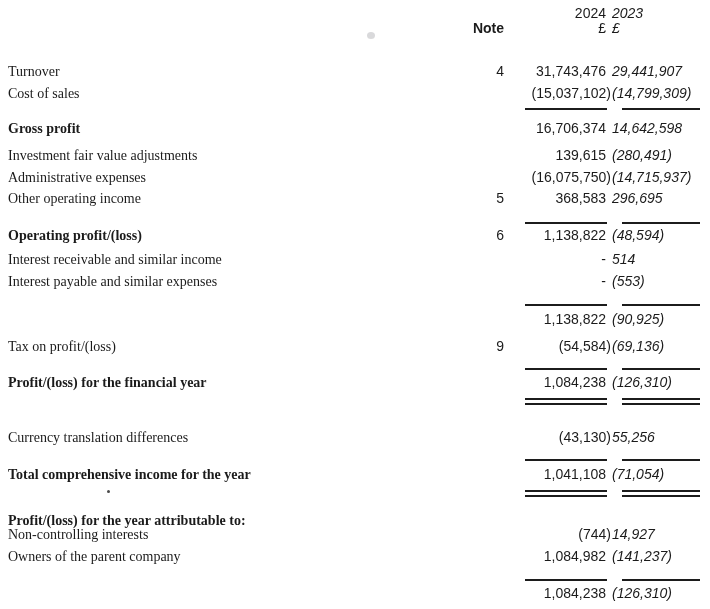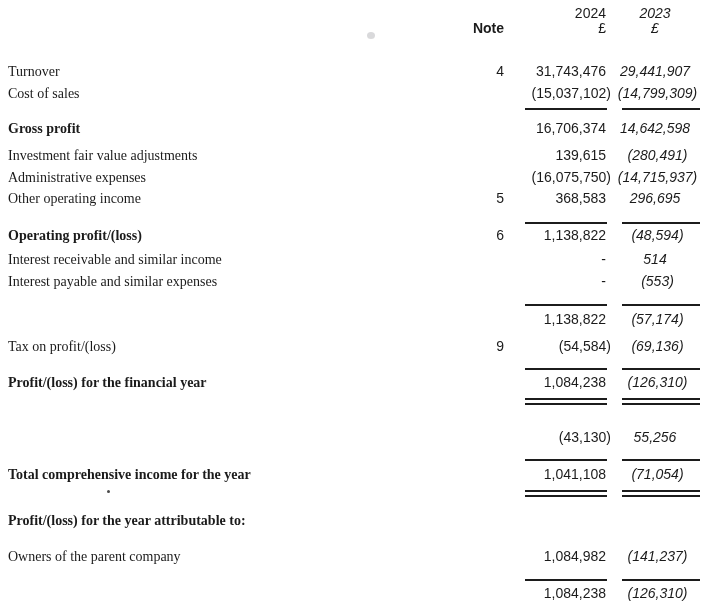"2023" .v23 { text-align: center -> left }
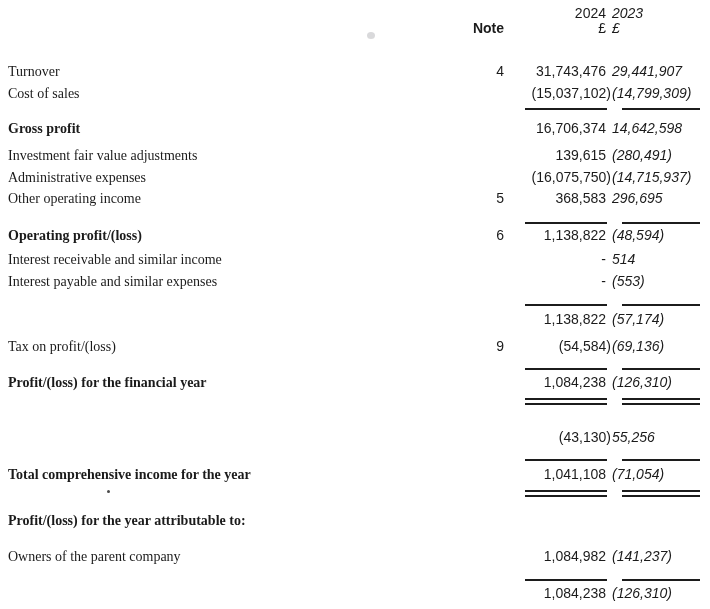"(57,174)" span.v23 { text: 57,174 -> 90,925 }
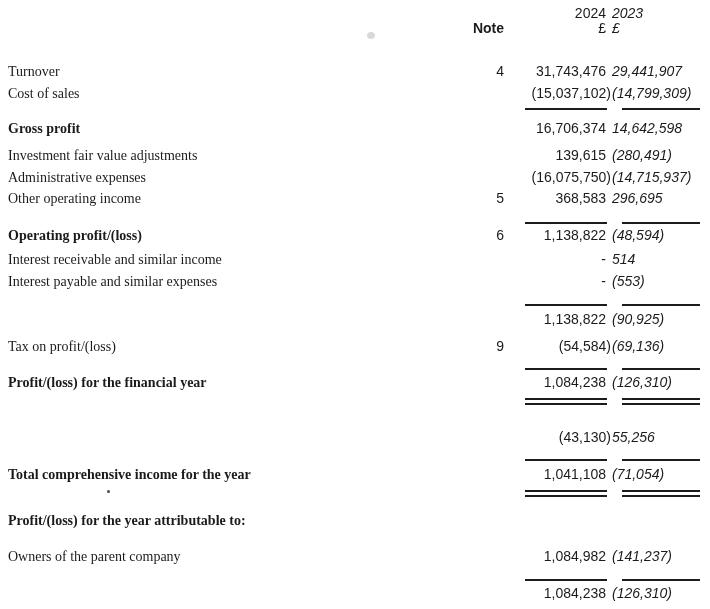"Currency translation differences" span.lbl { html: none -> <span>Currency translation differences</span> }
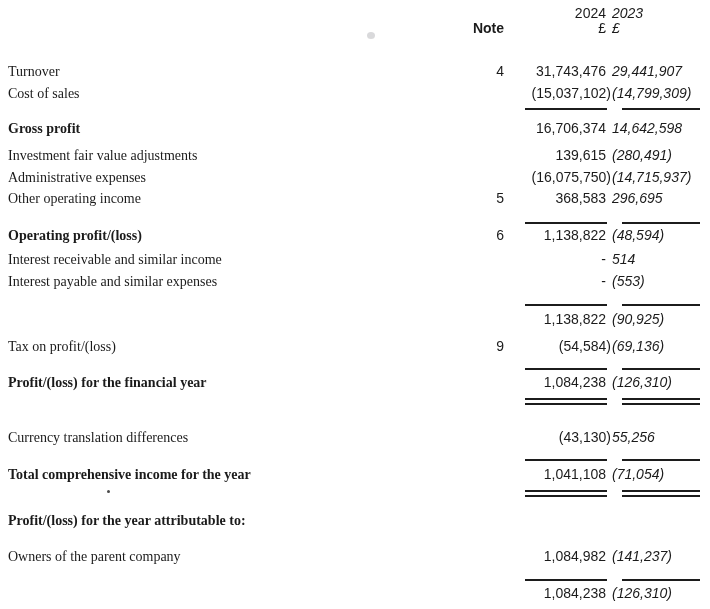"Non-controlling interests" div.row { html: none -> <div> <span>Non-controlling interests</span> <span>(744)</span> <span>14,927</span> </div> }
